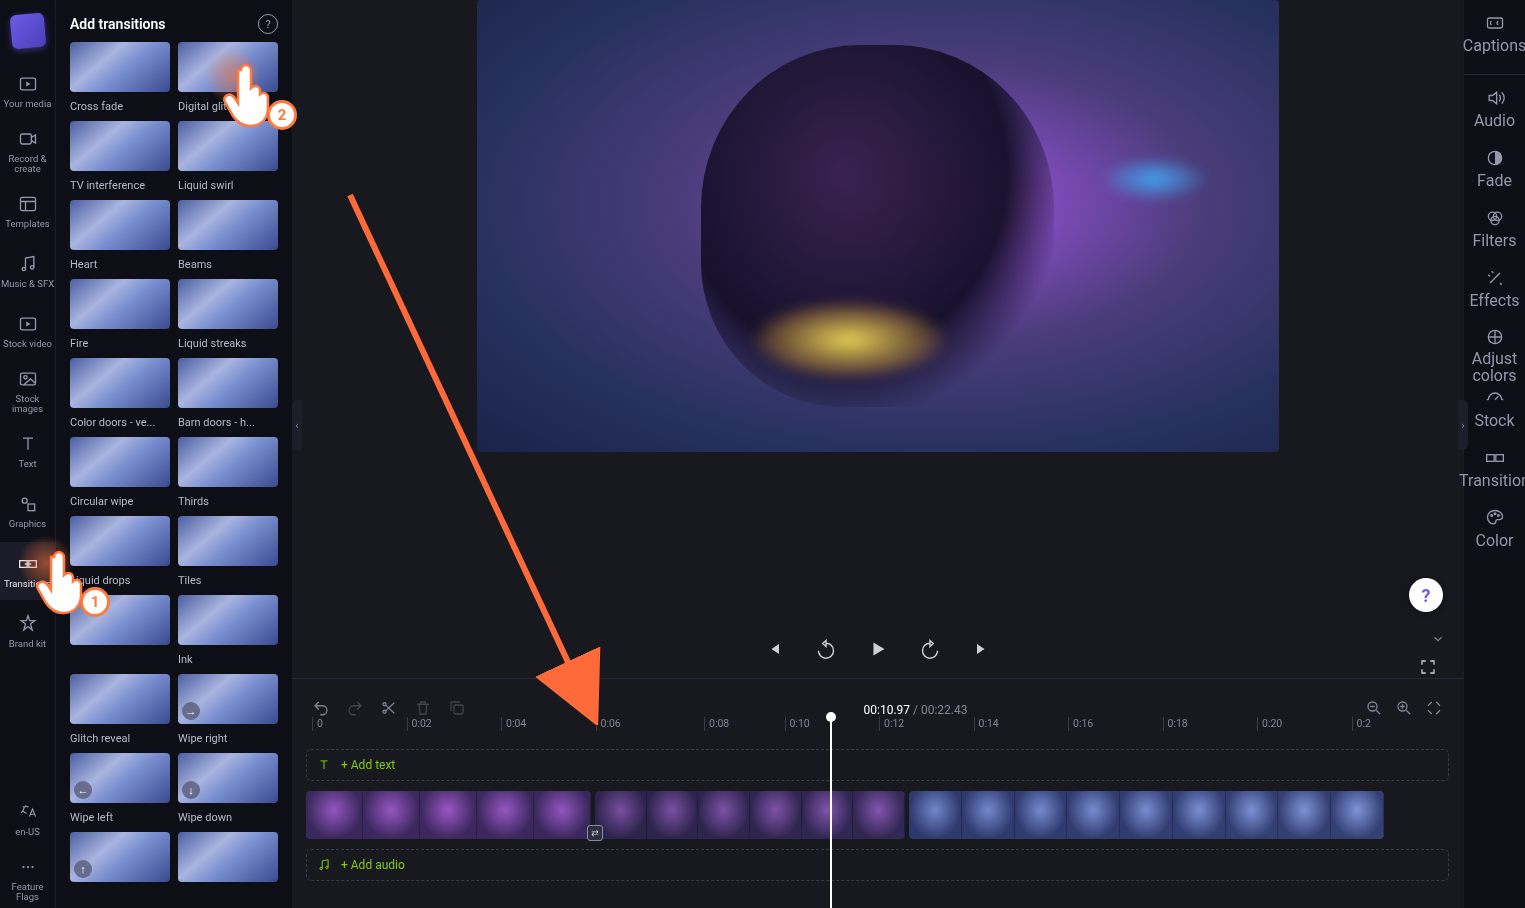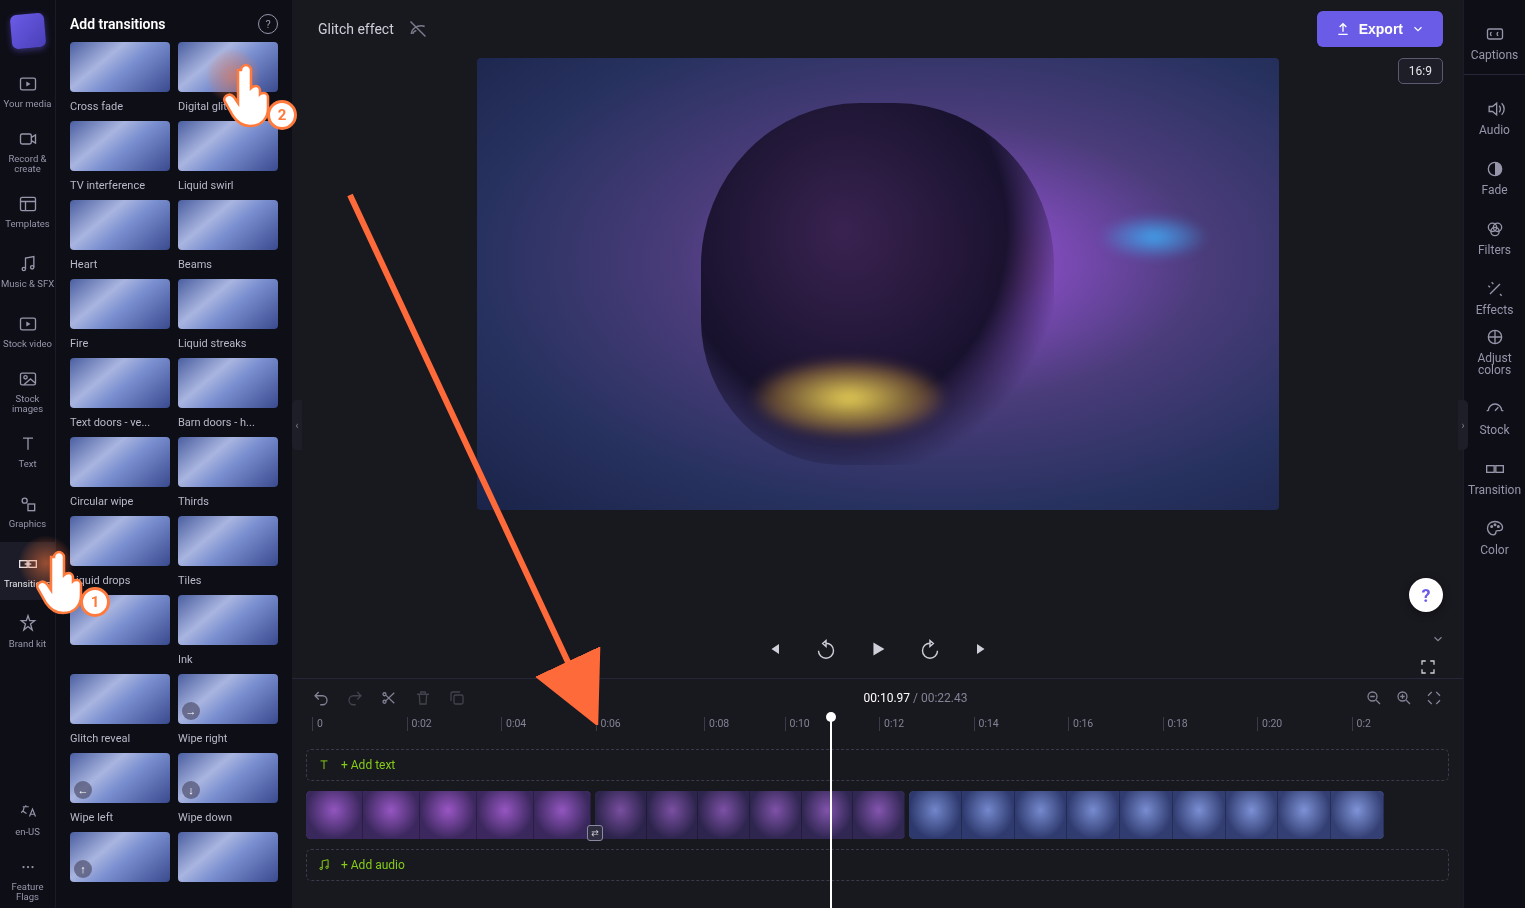"Glitch effect" div.top-bar { html: <div> <div>Glitch effect</div> <div> <svg> <path></path> </svg> </div> <button> <svg> <path></path> </svg> <span>Export</span> <svg> <path></path> </svg> </button> <div>16:9</div> </div> -> none }
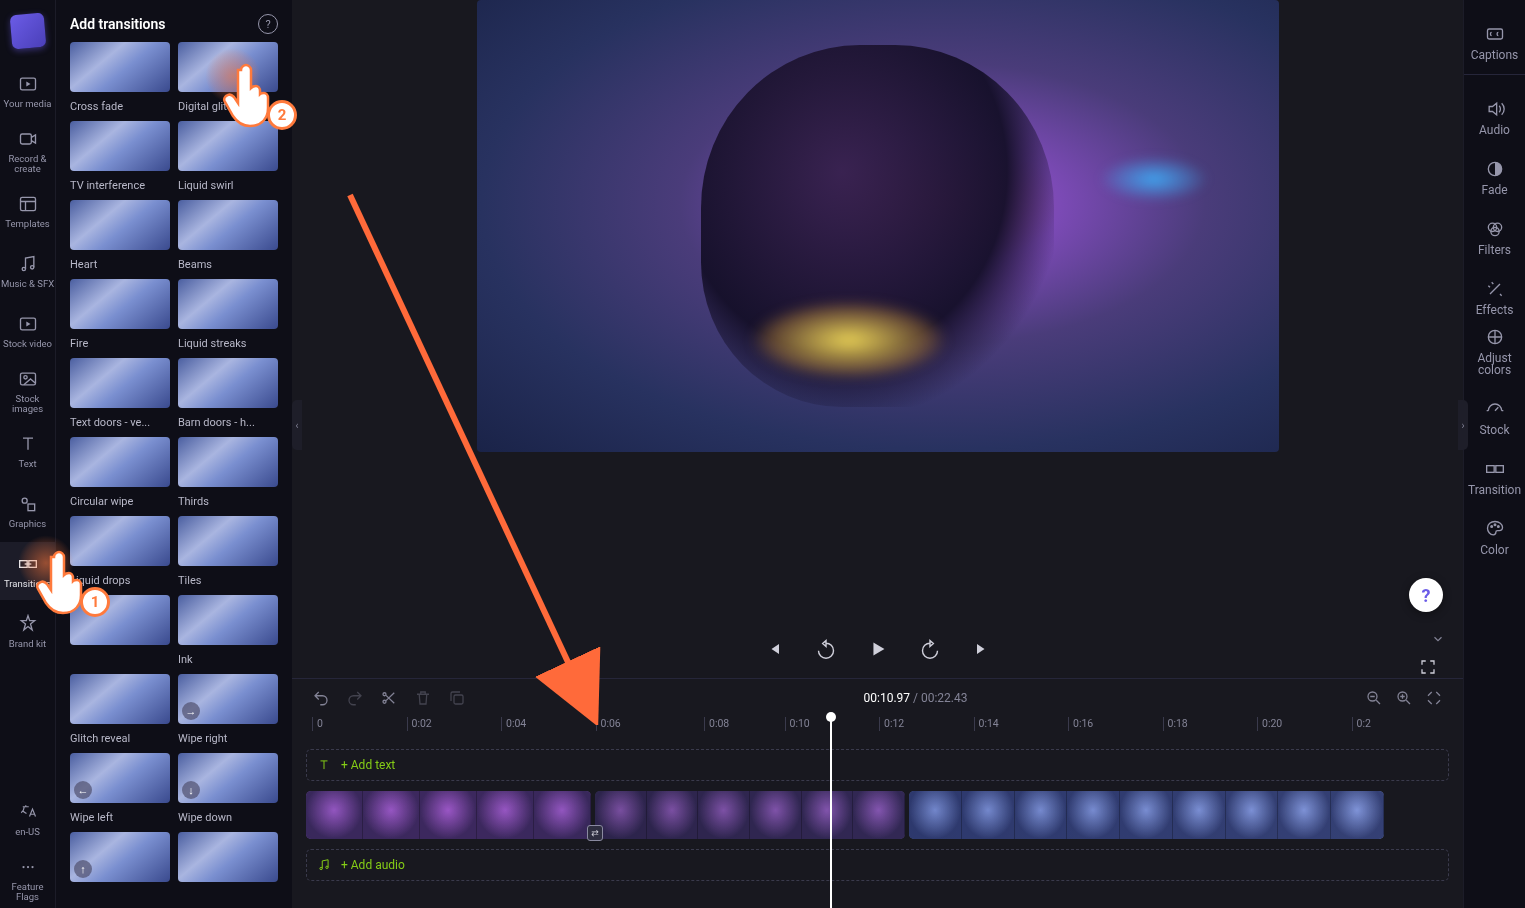"Captions" .rp-item { font-size: 12px -> 16px; justify-content: flex-end -> flex-start }
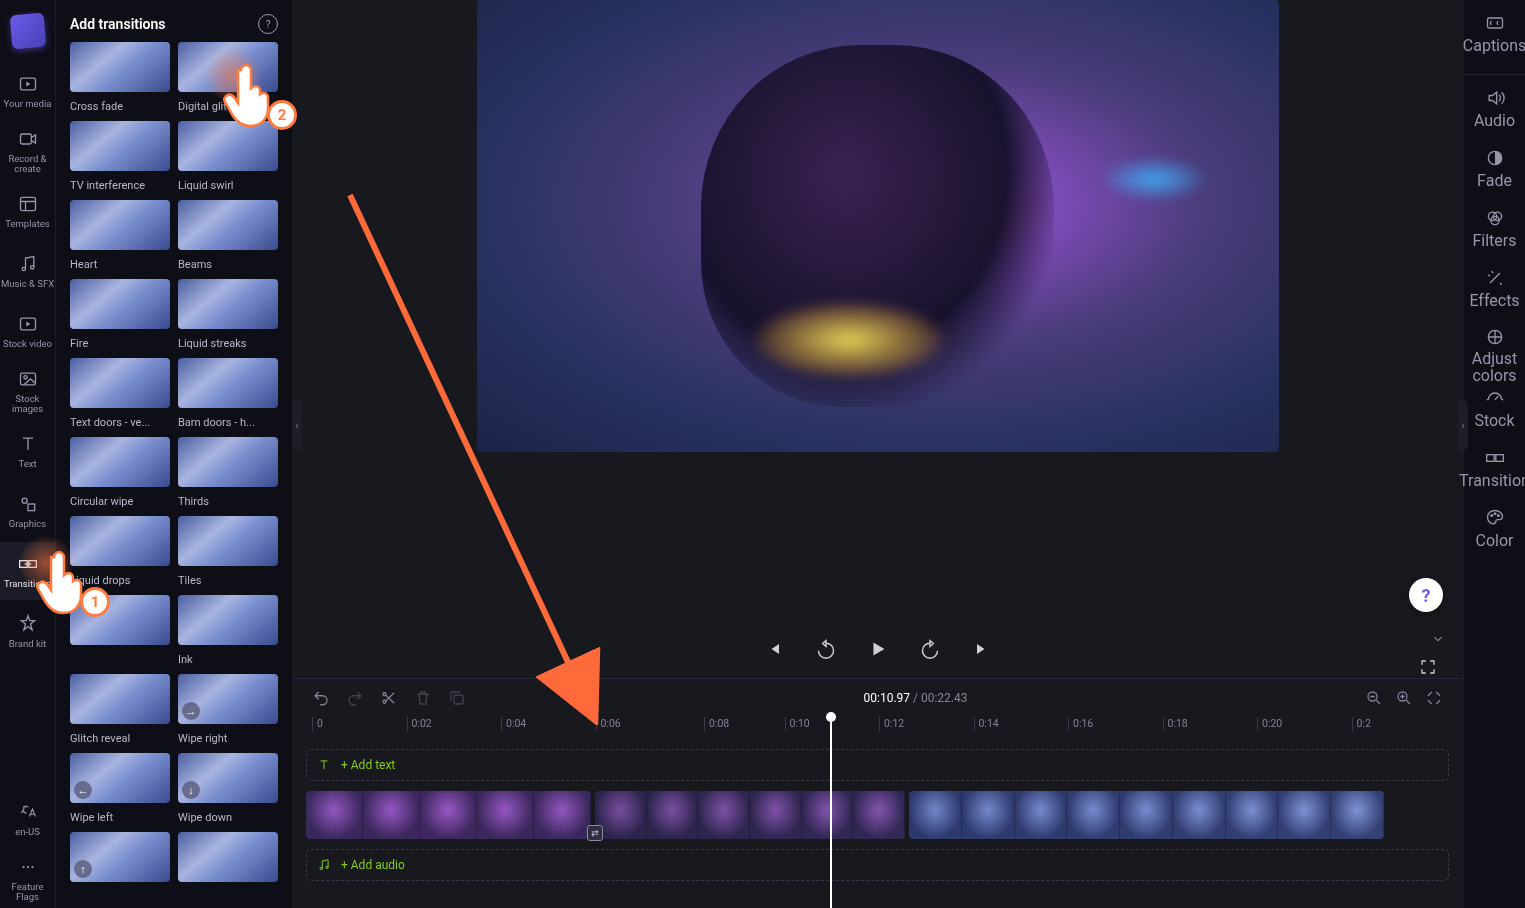"Text doors - ve..." div.trans-label { text: Text -> Color }
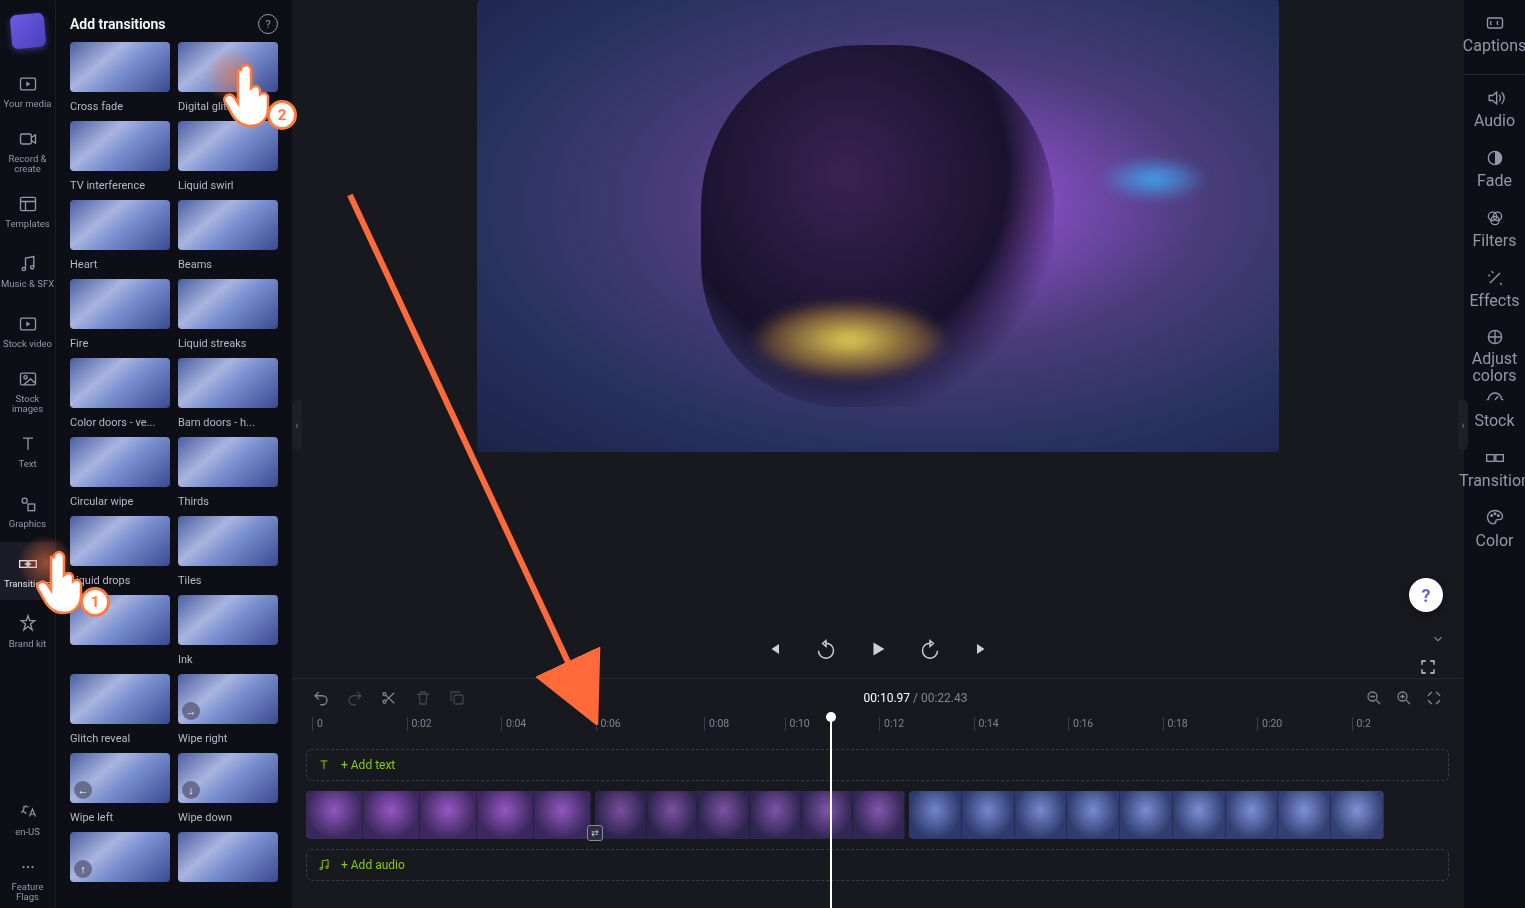"00:10.97 / 00:22.43" .timeline-toolbar { align-items: center -> flex-end }
